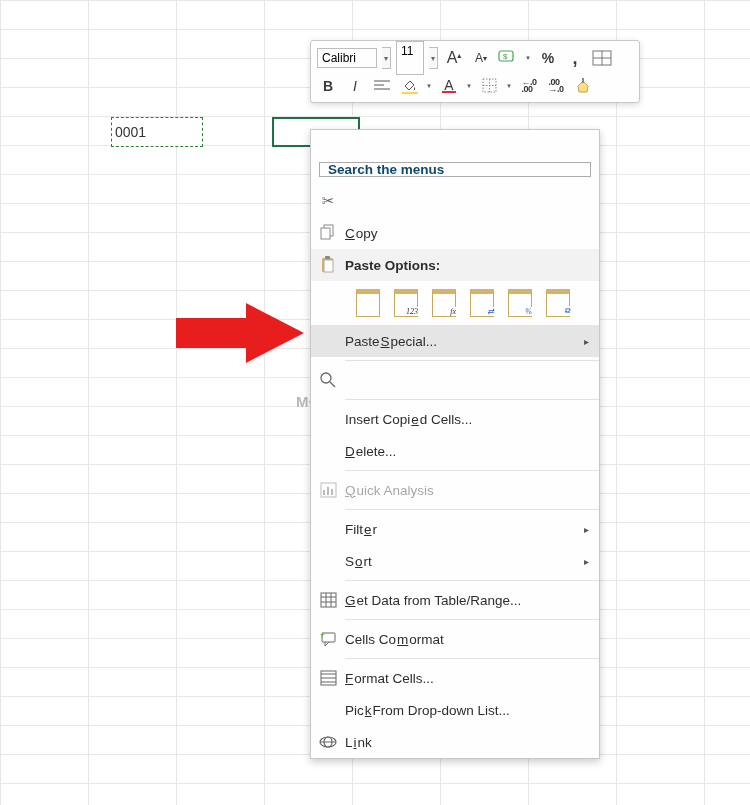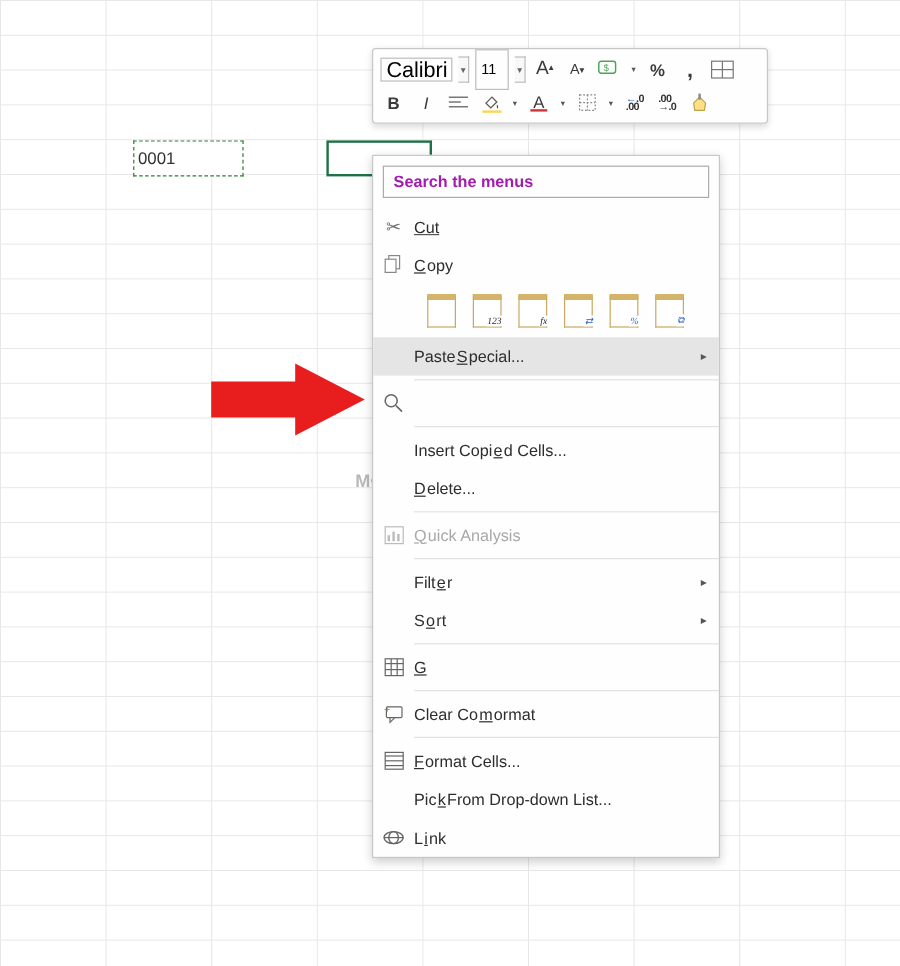"Calibri" .font-box { font-size: 18px -> 12px }
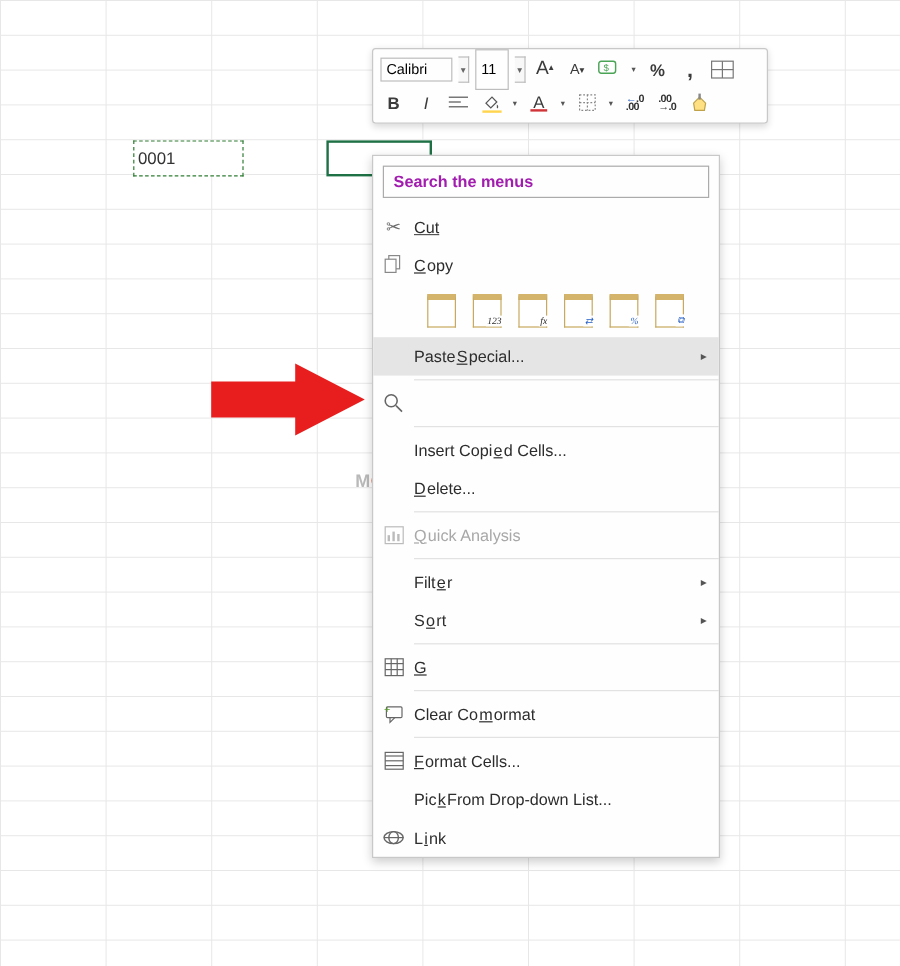"11" .size-box { align-items: center -> flex-end }
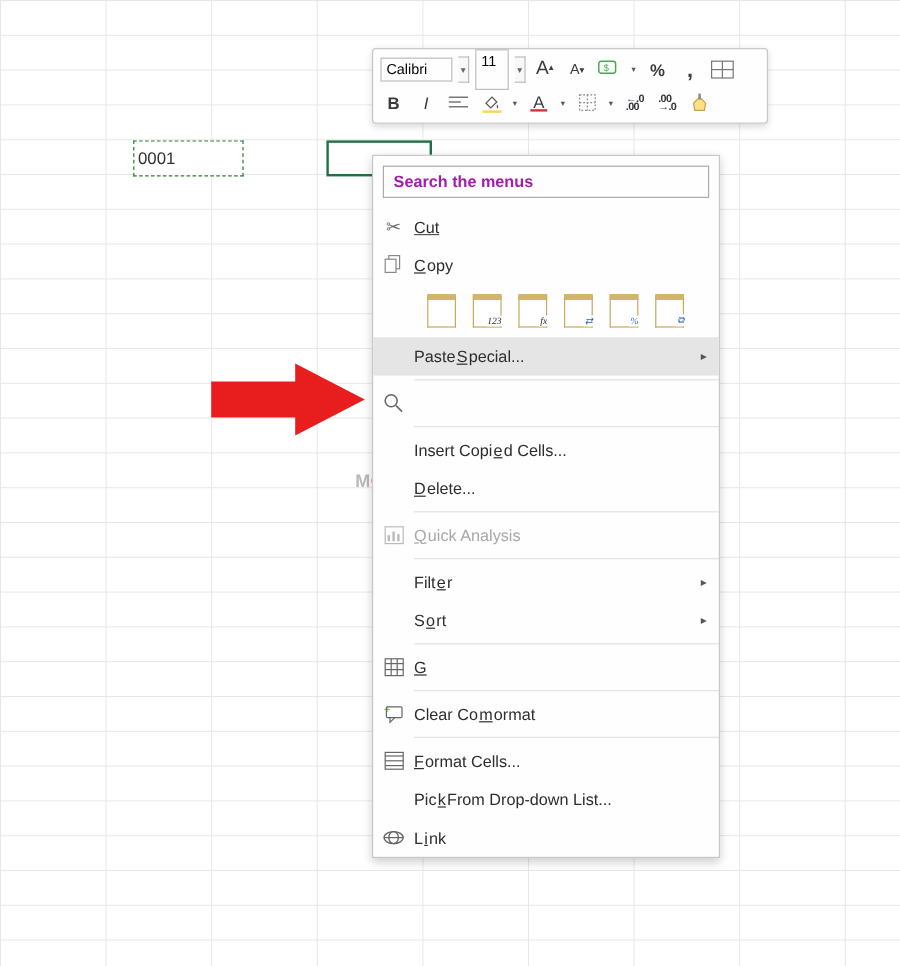"Search the menus" .search-box { color: #a21caf -> #0c4a6e; height: 27px -> 15px; margin-top: none -> 24px }
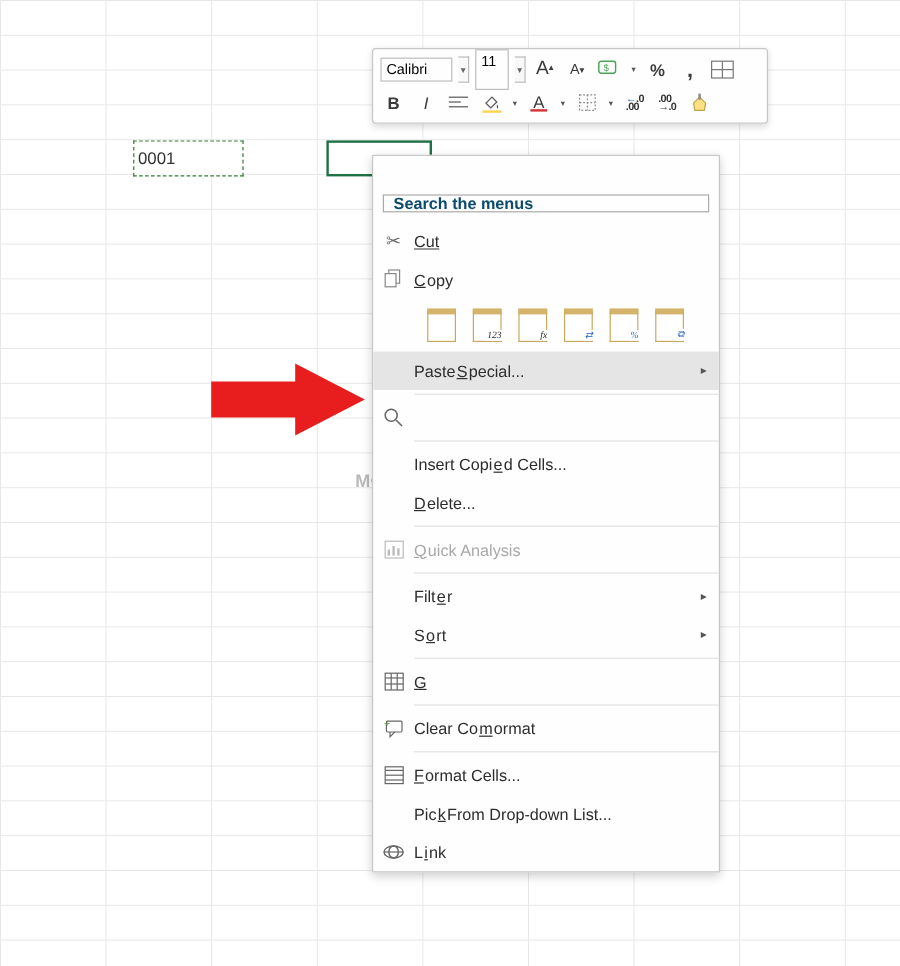"Cut" div.label { html: <div> <span>Cut</span> </div> -> none }
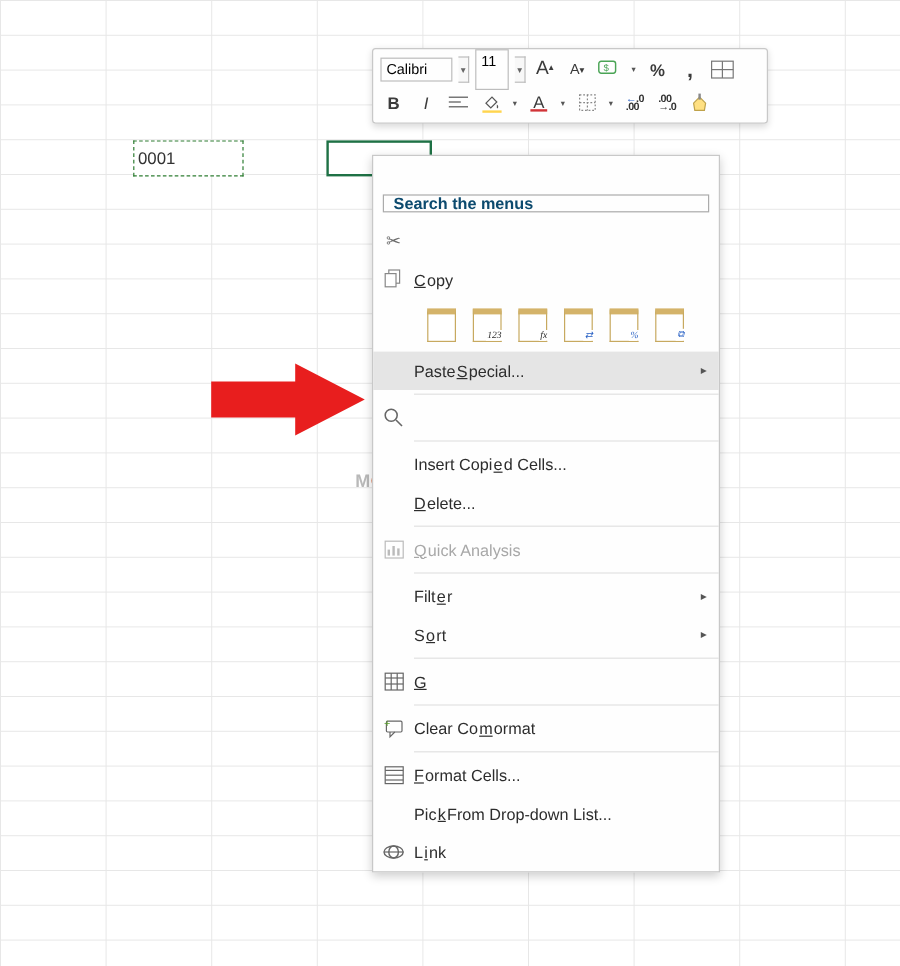"Paste Options:" div.row { html: none -> <div> <div> <svg> <rect></rect> <rect></rect> <rect></rect> </svg> </div> <div> <span>Paste Options:</span> </div> </div> }
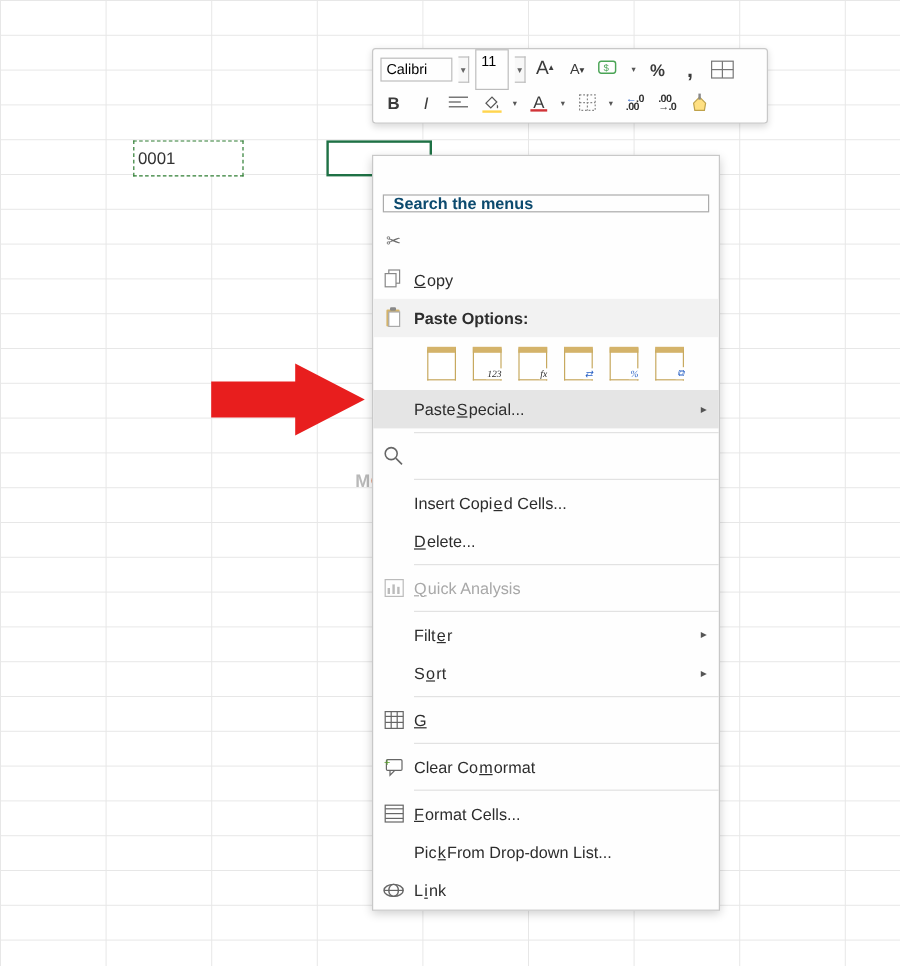"et Data from Table/Range..." span { html: none -> <span>et Data from Table/Range...</span> }
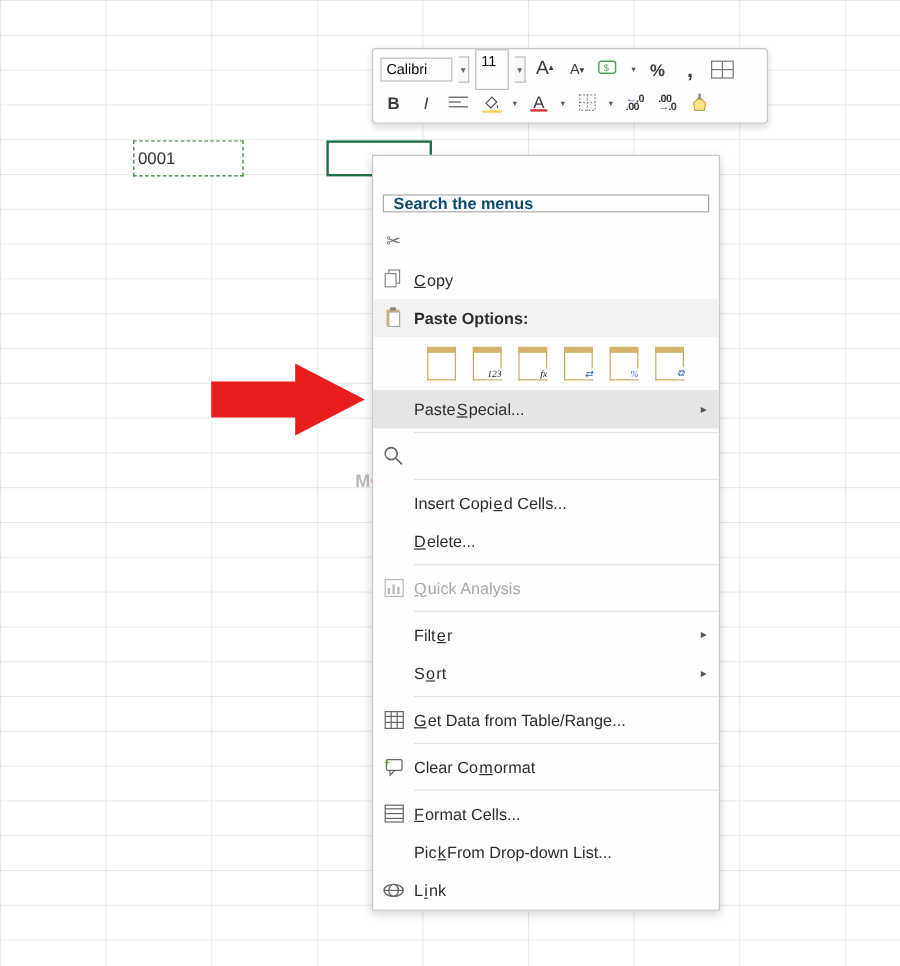"Clear Co" span { text: Clear -> Cells }
